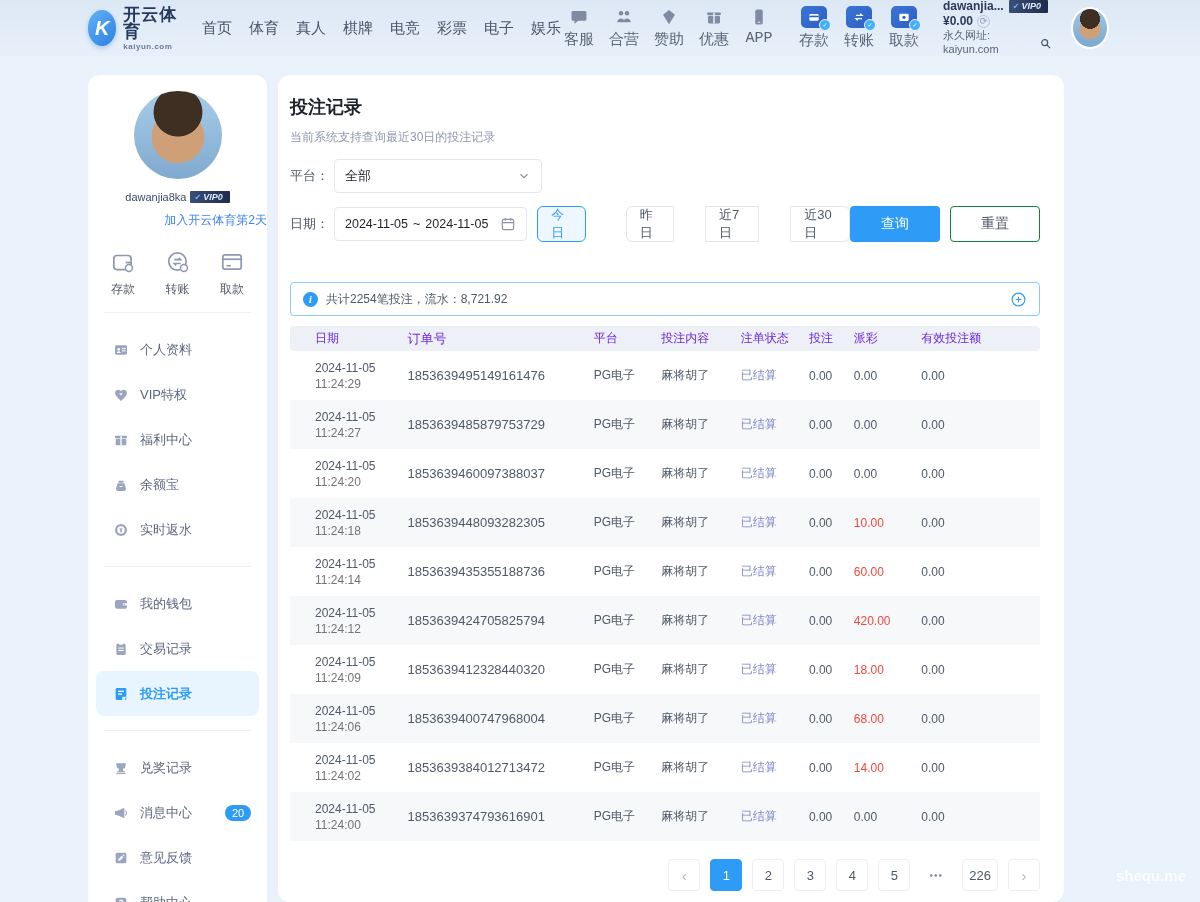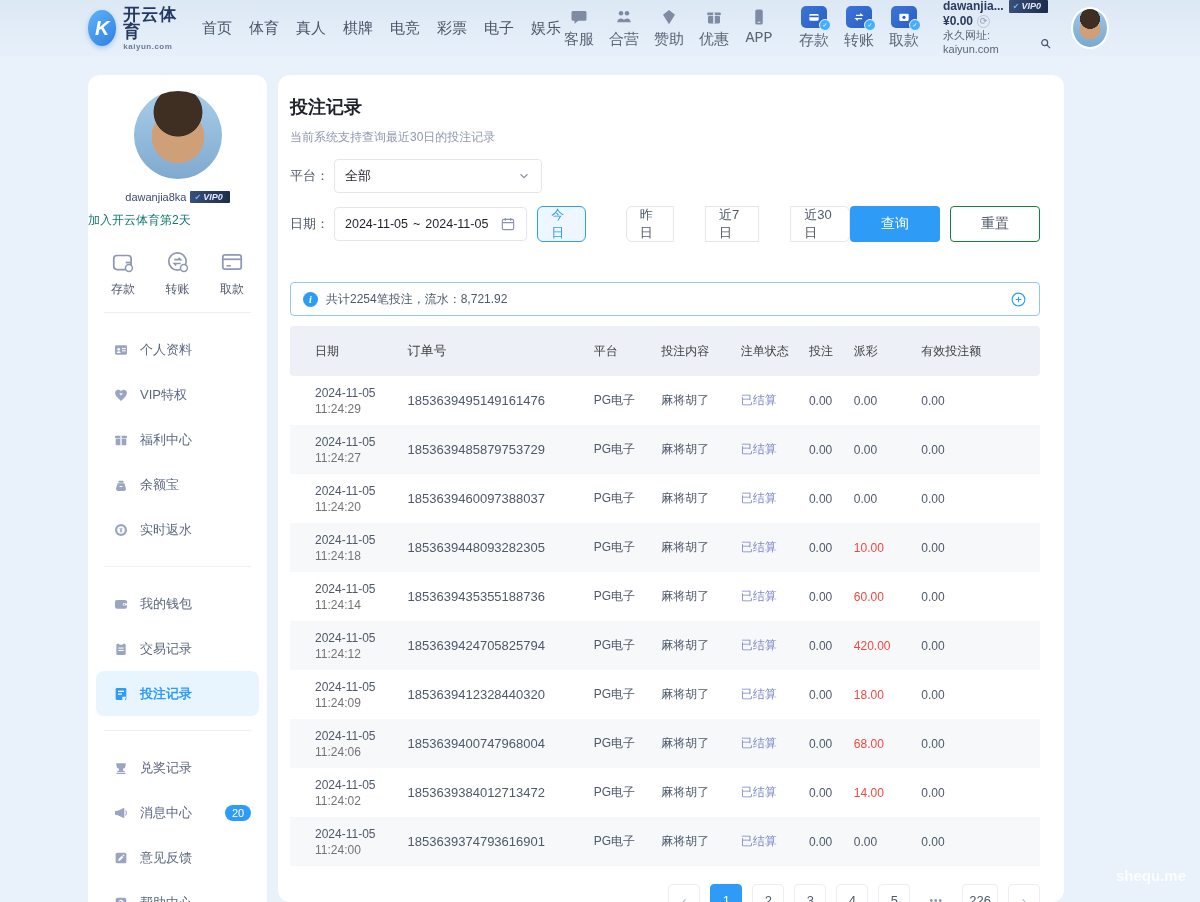"加入开云体育第2天" .side-join { color: #0f766e -> #3b82f6; text-align: left -> right }
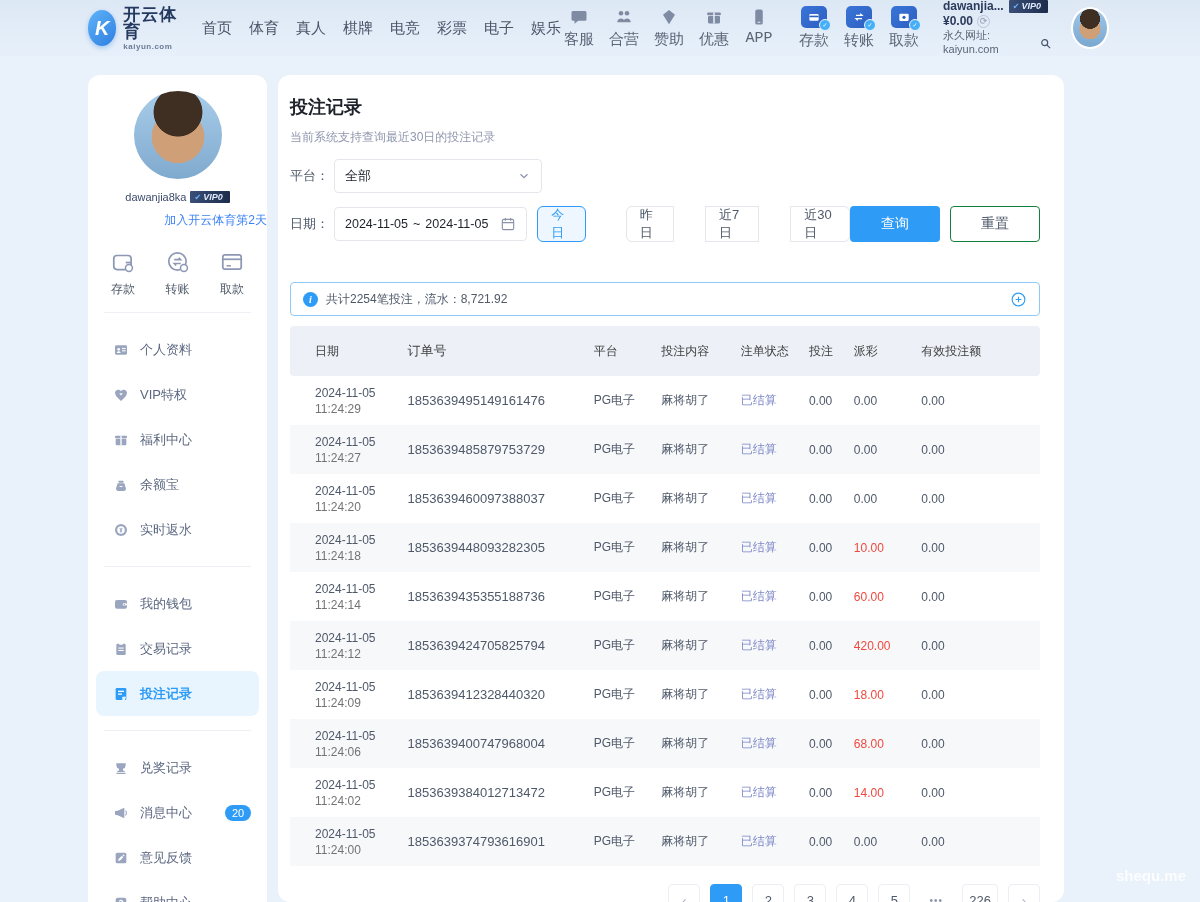"日期" .t-head { color: #404040 -> #6d28d9; height: 50px -> 25px }
